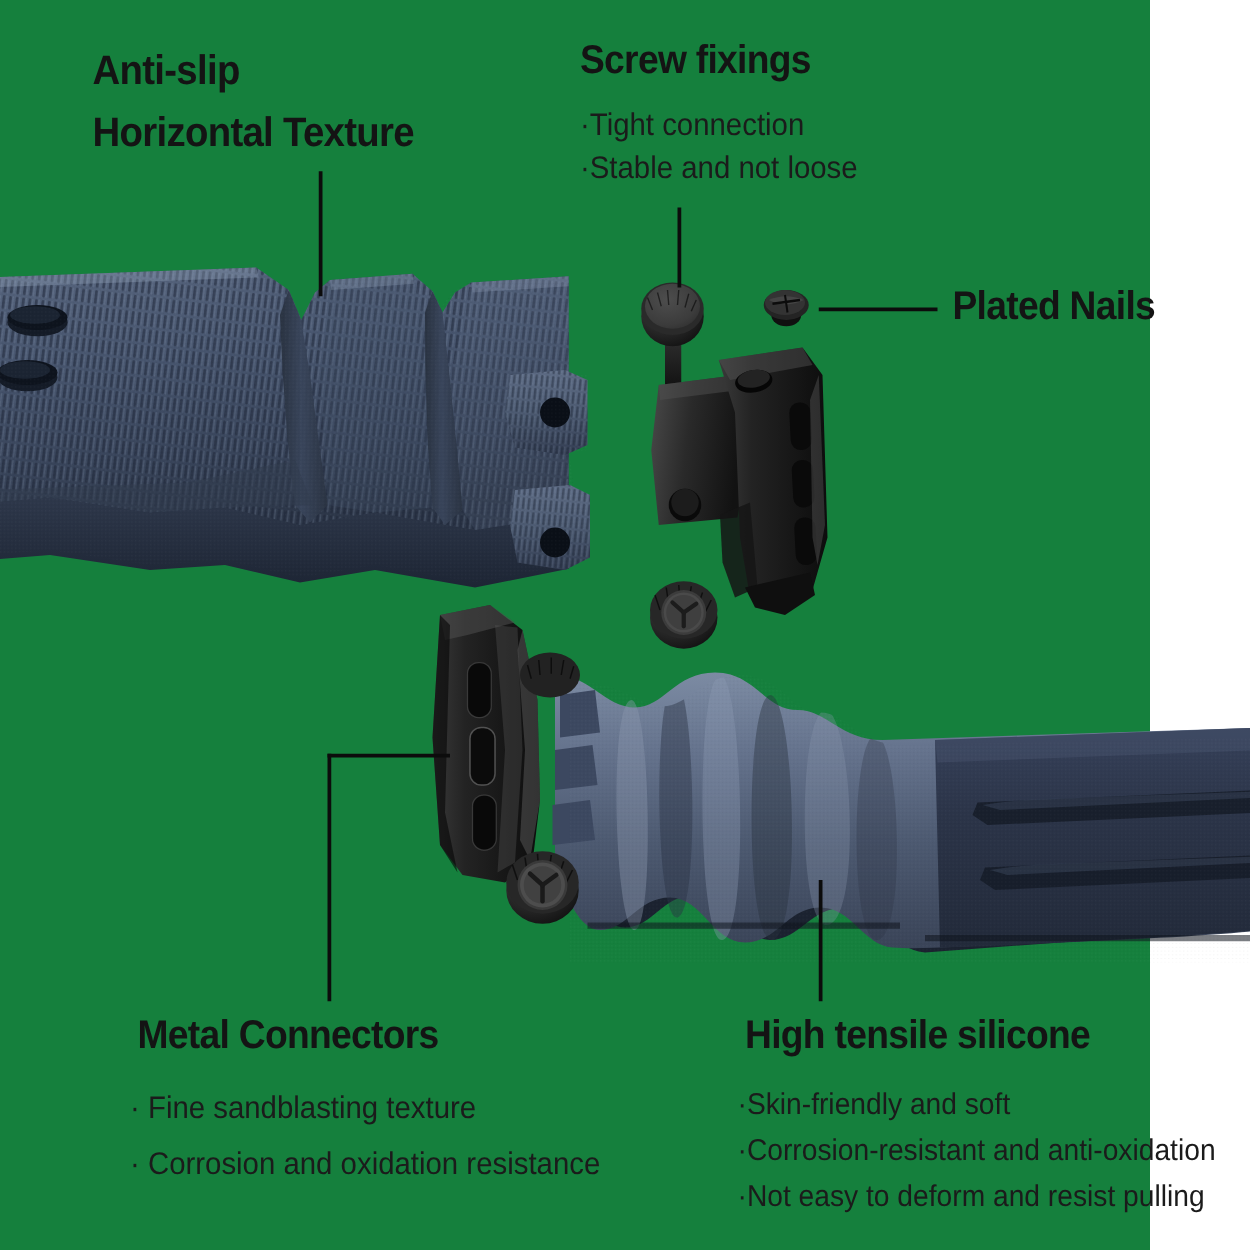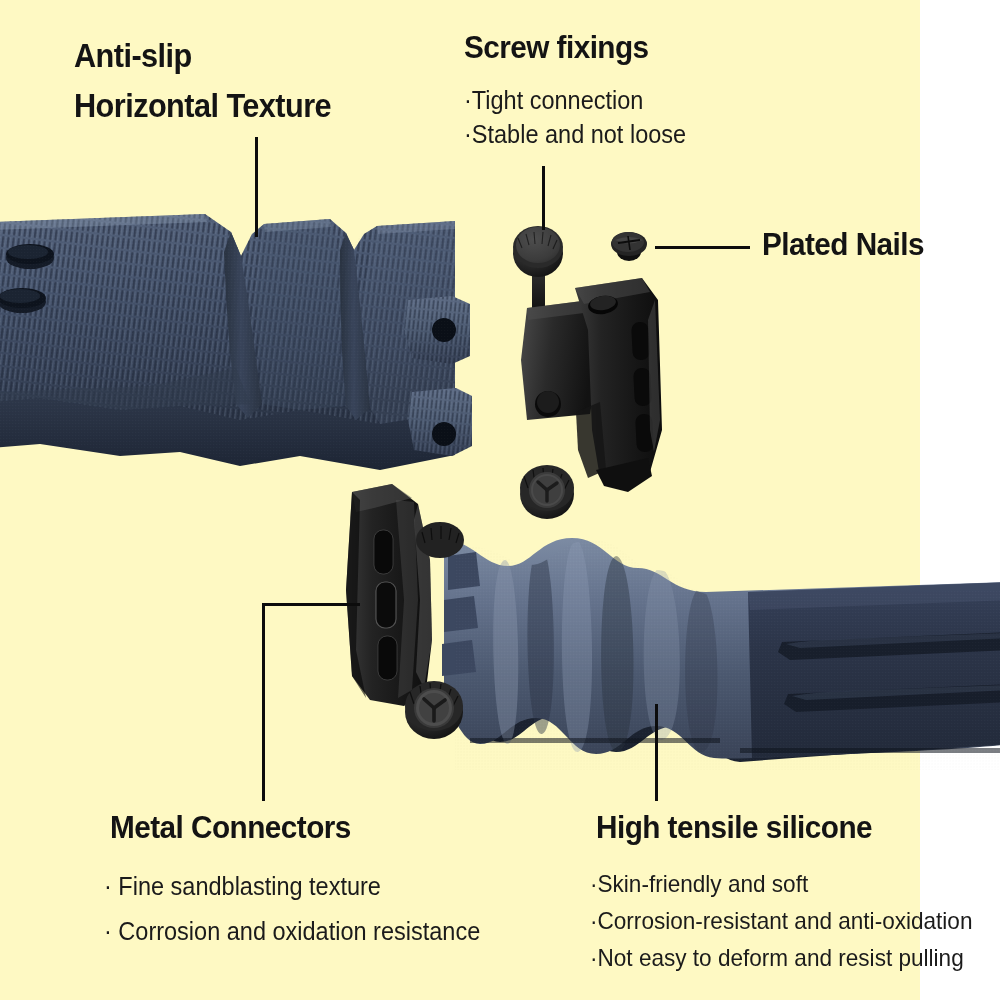"Anti-slip" #stage { background: #fef9c3 -> #15803d }
